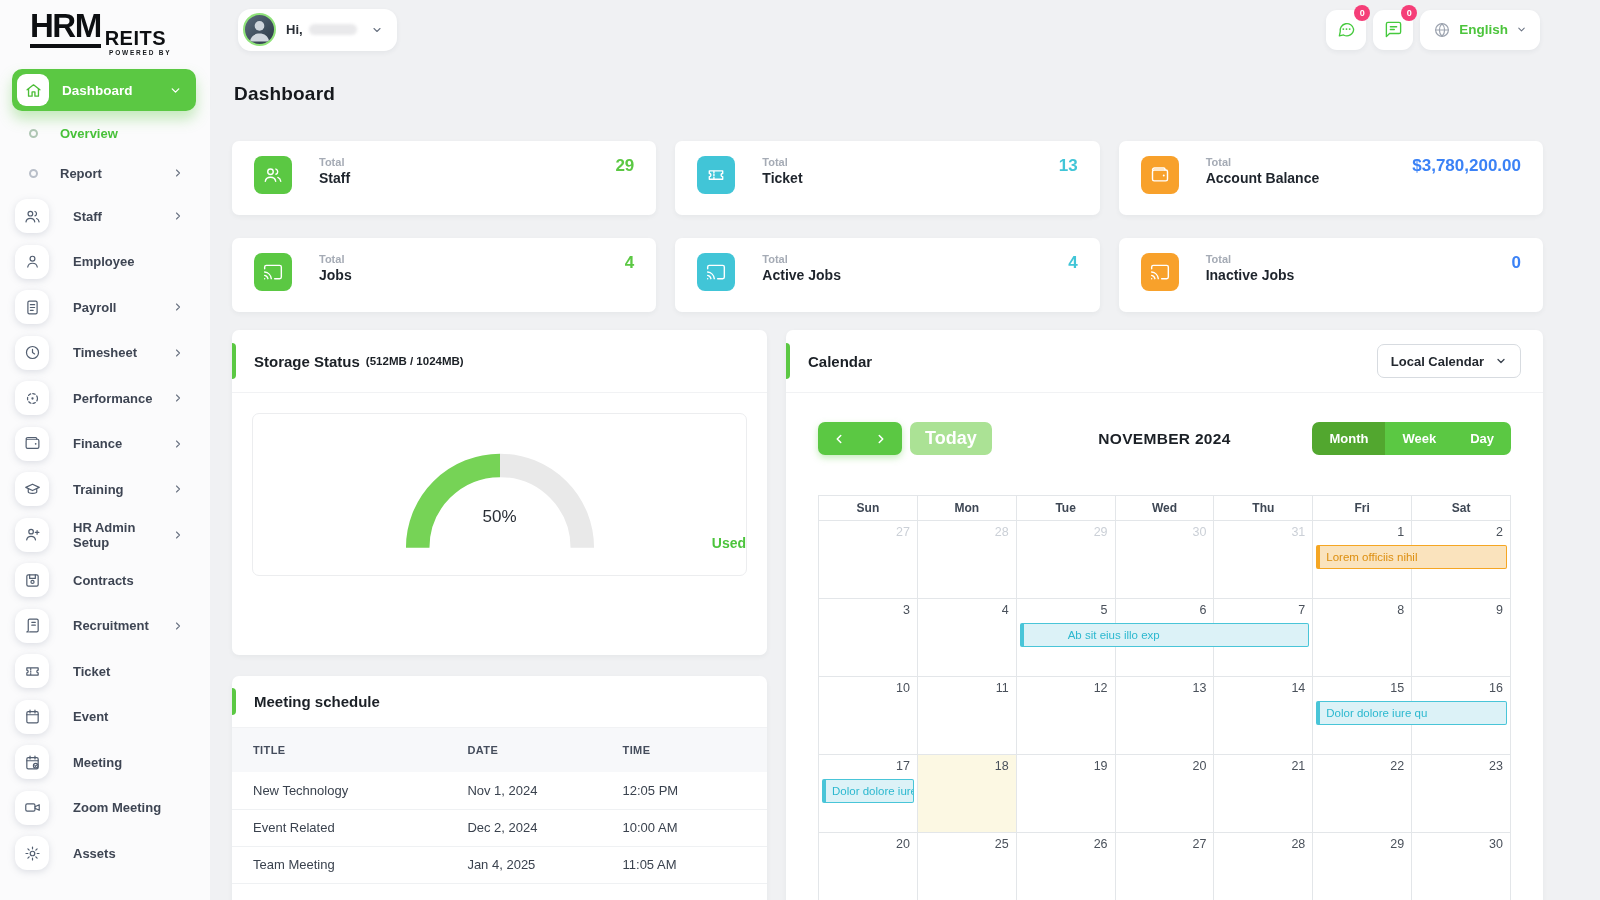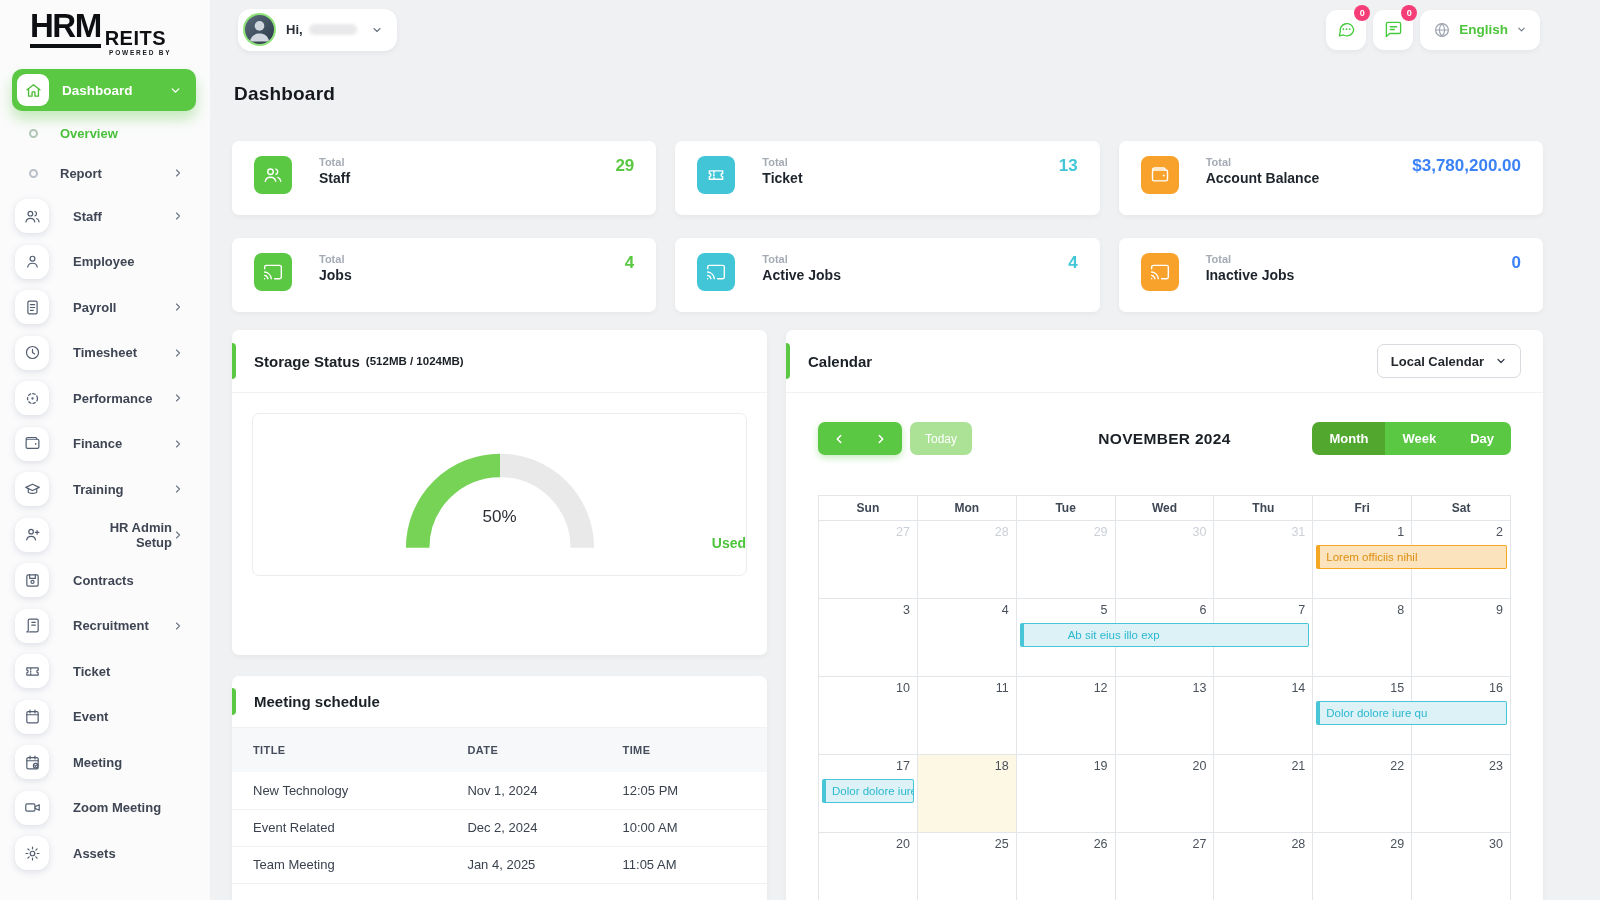"HRM" .sidebar { text-align: right -> none }
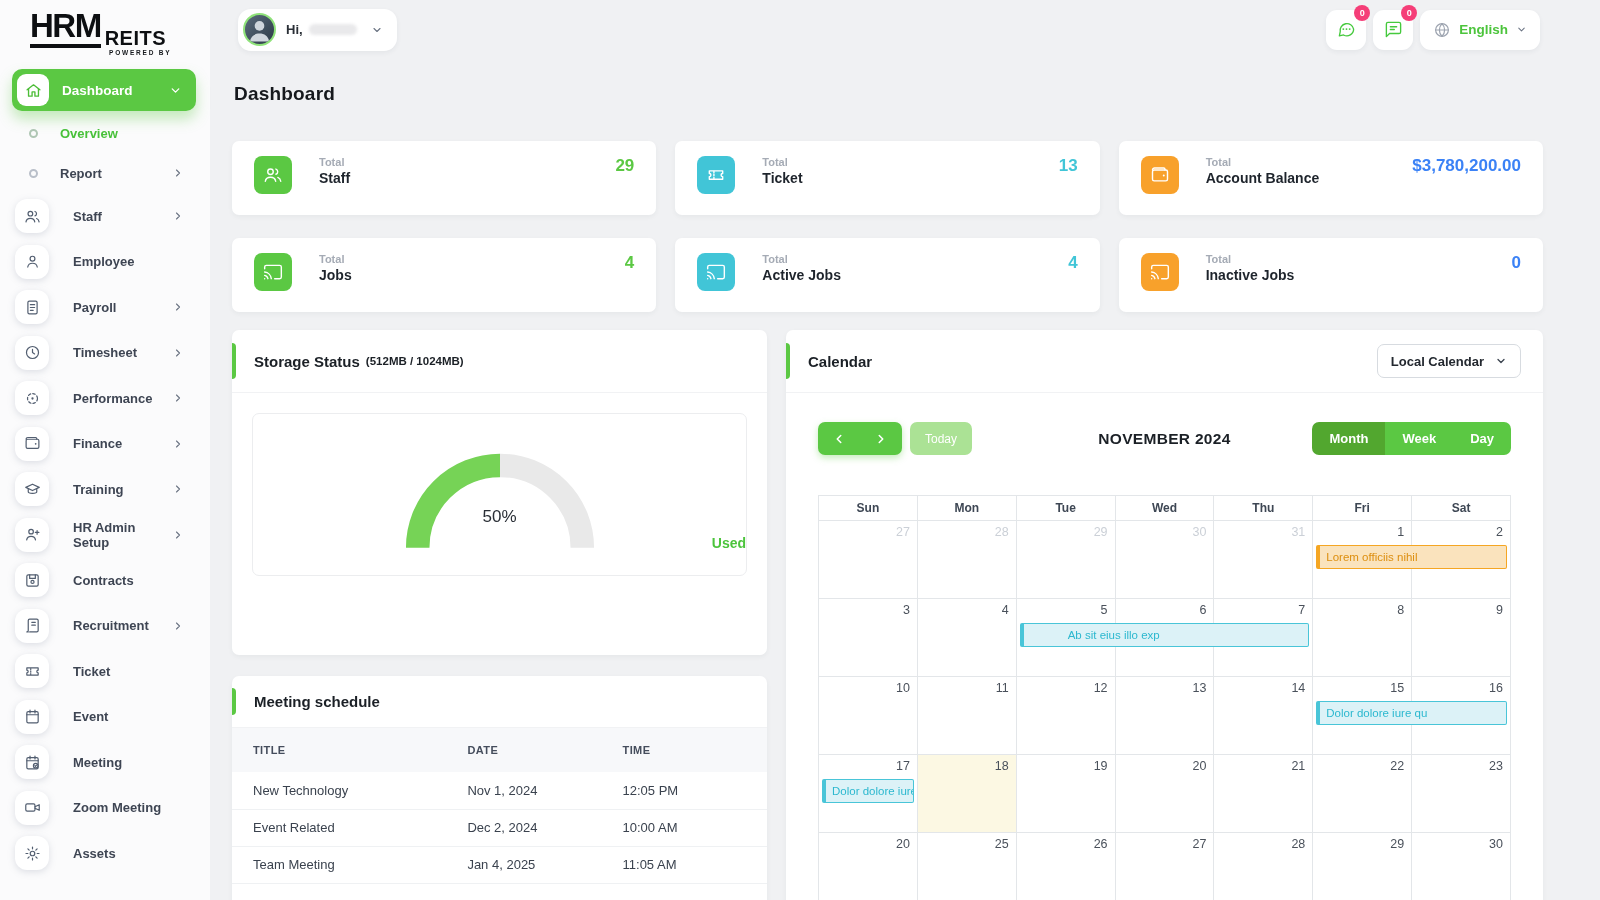"Today" .today-btn { font-size: 12px -> 18px; font-weight: 400 -> 700 }
